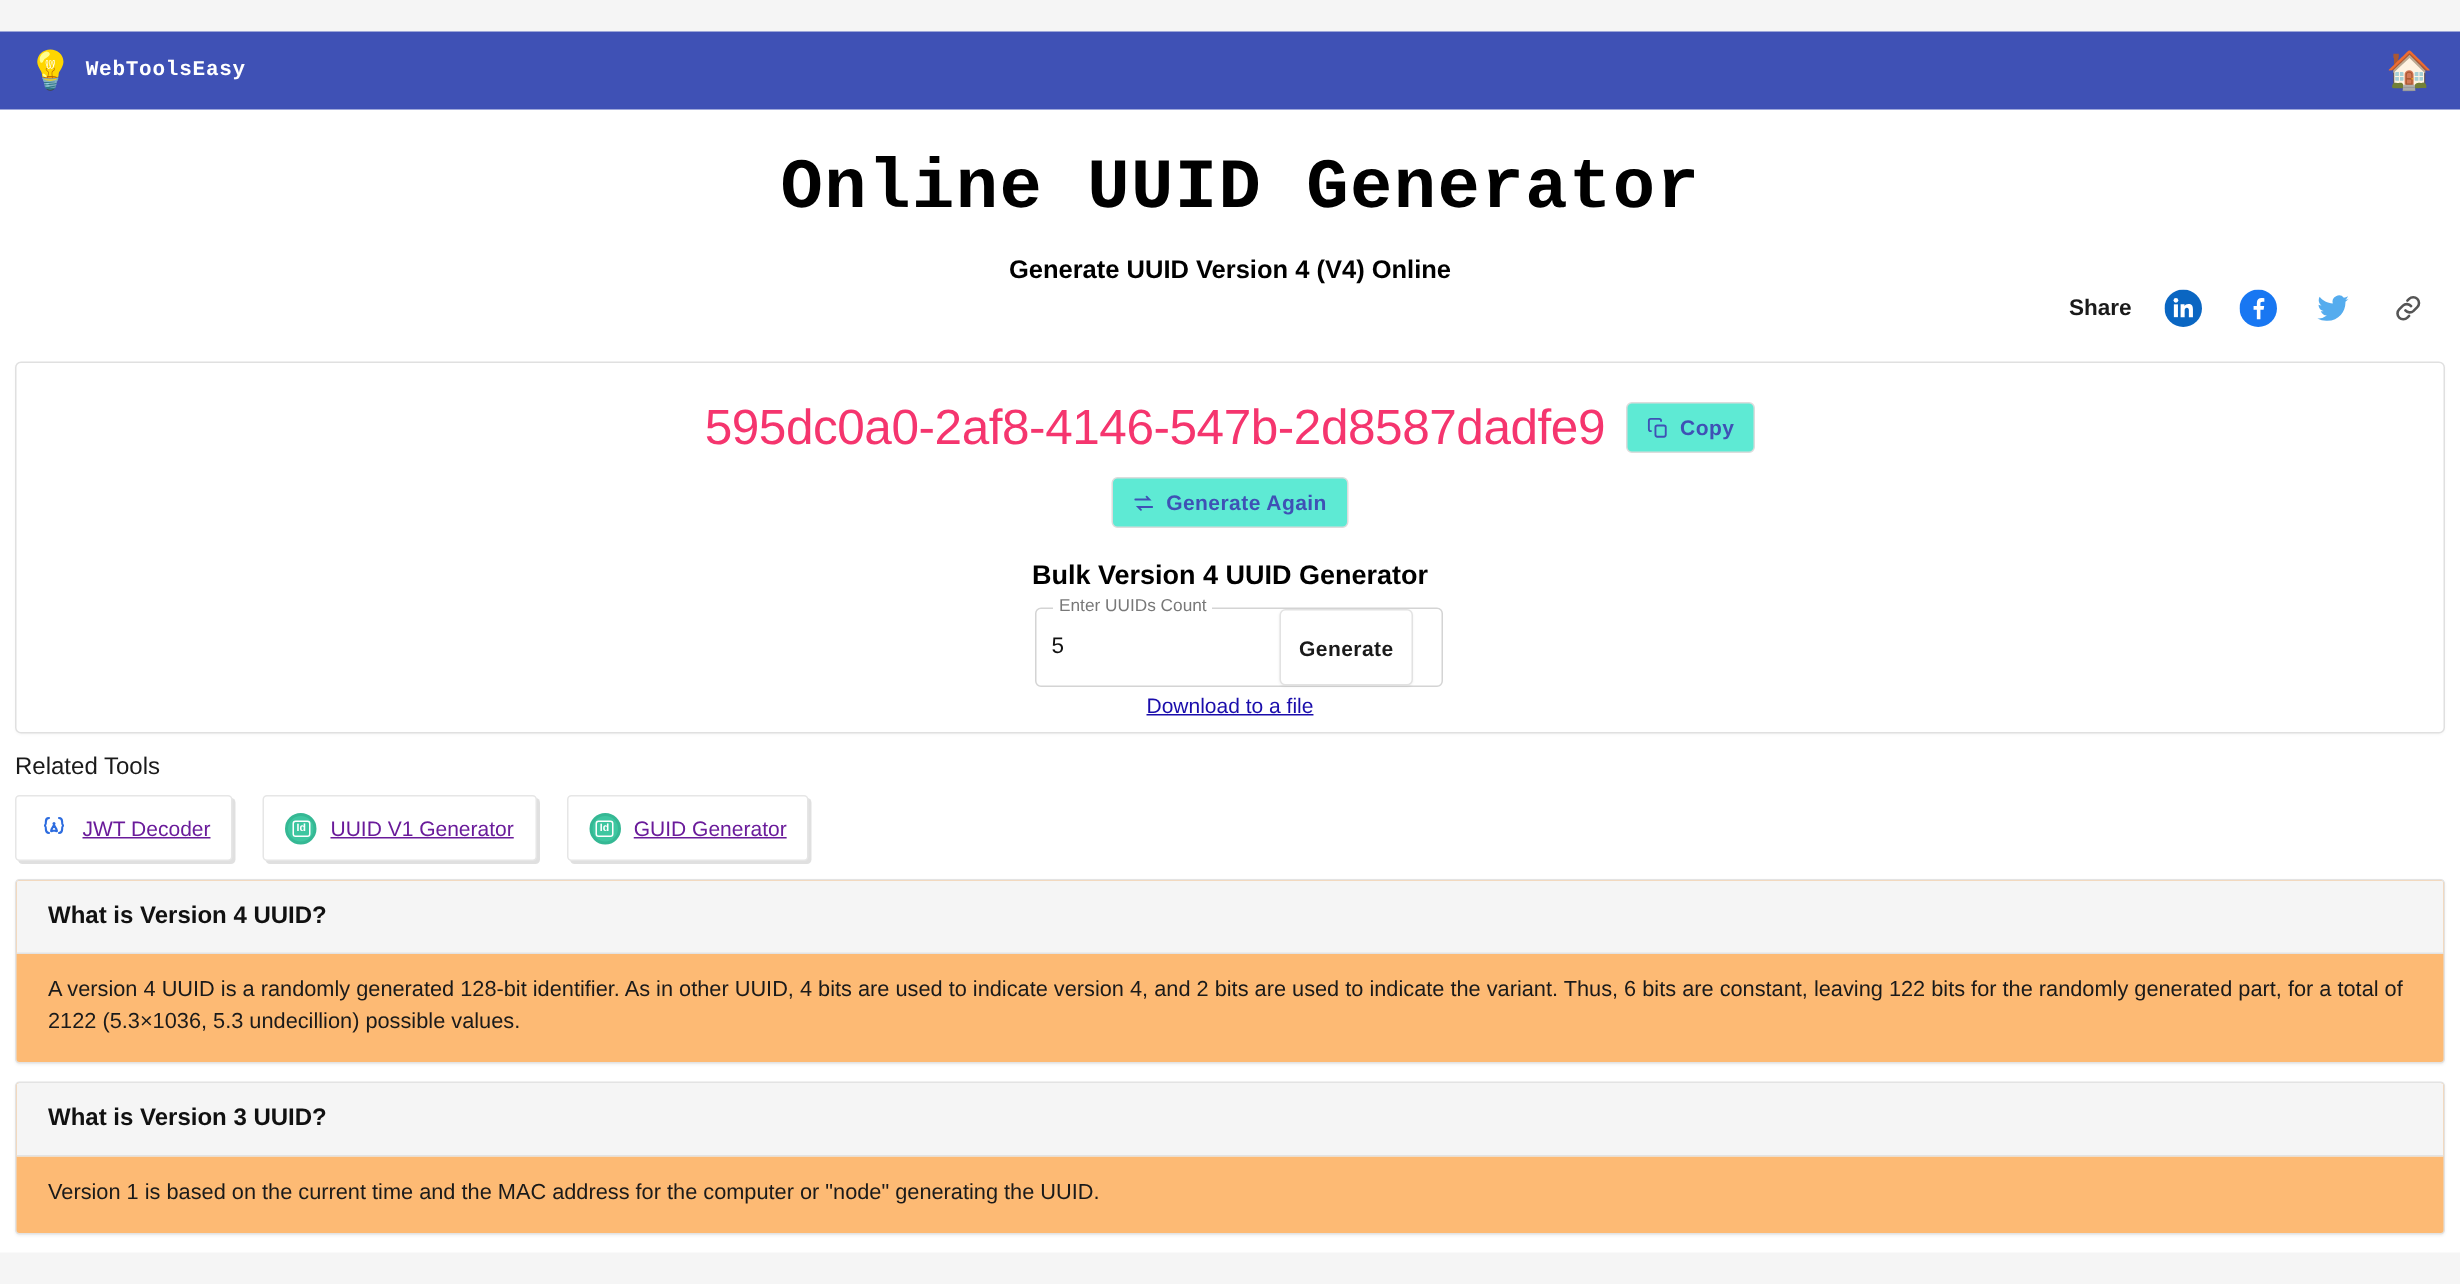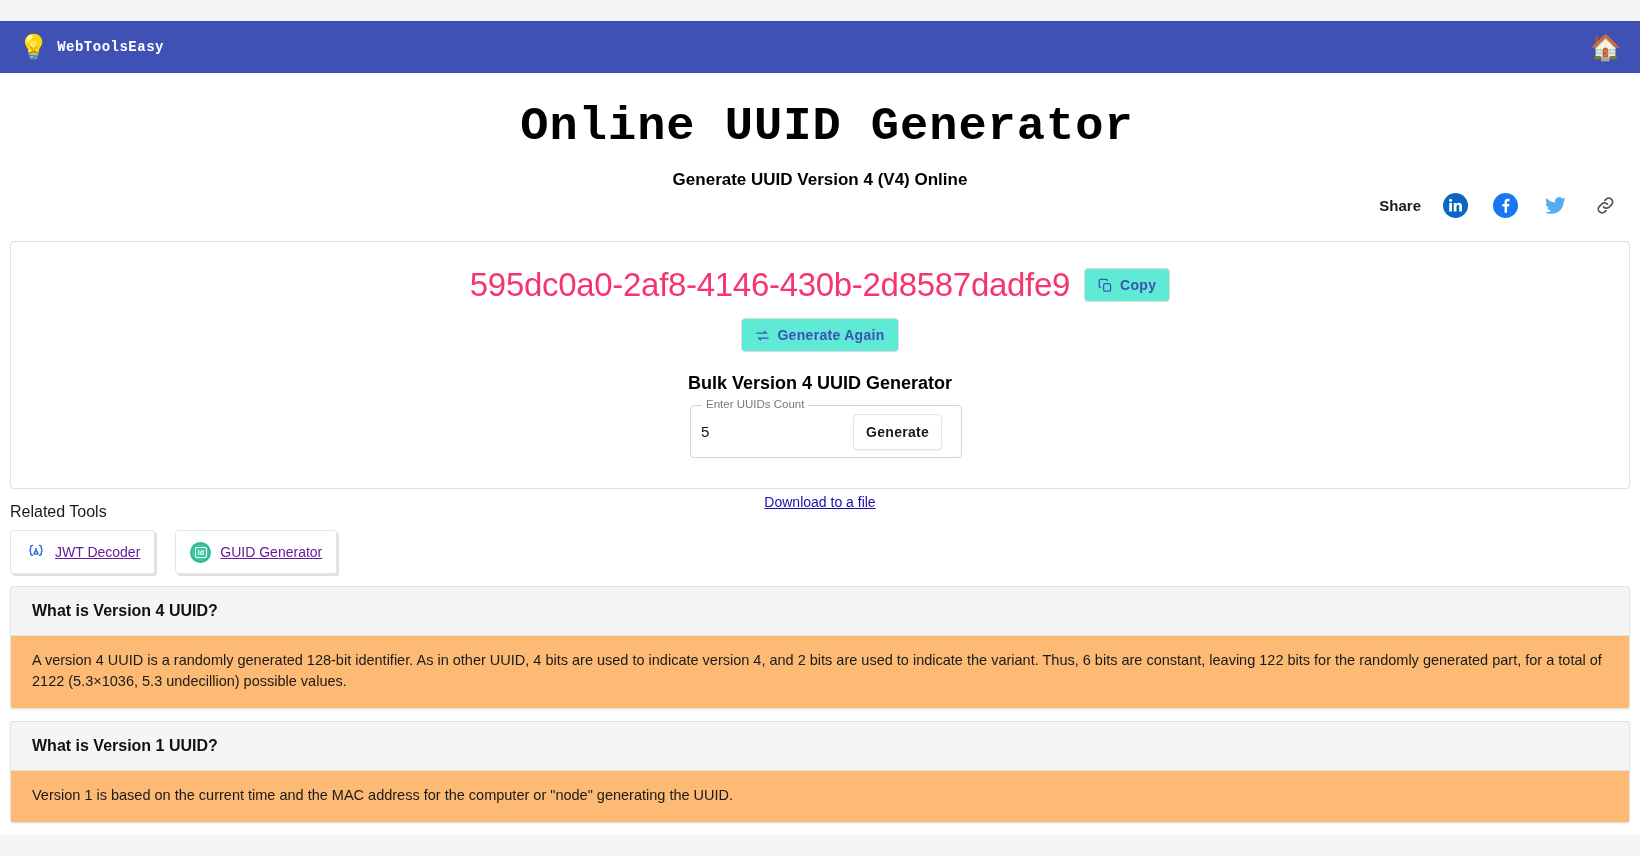"595dc0a0-2af8-4146-430b-2d8587dadfe9" span.uuid-value { text: 595dc0a0-2af8-4146-430b-2d8587dadfe9 -> 595dc0a0-2af8-4146-547b-2d8587dadfe9 }
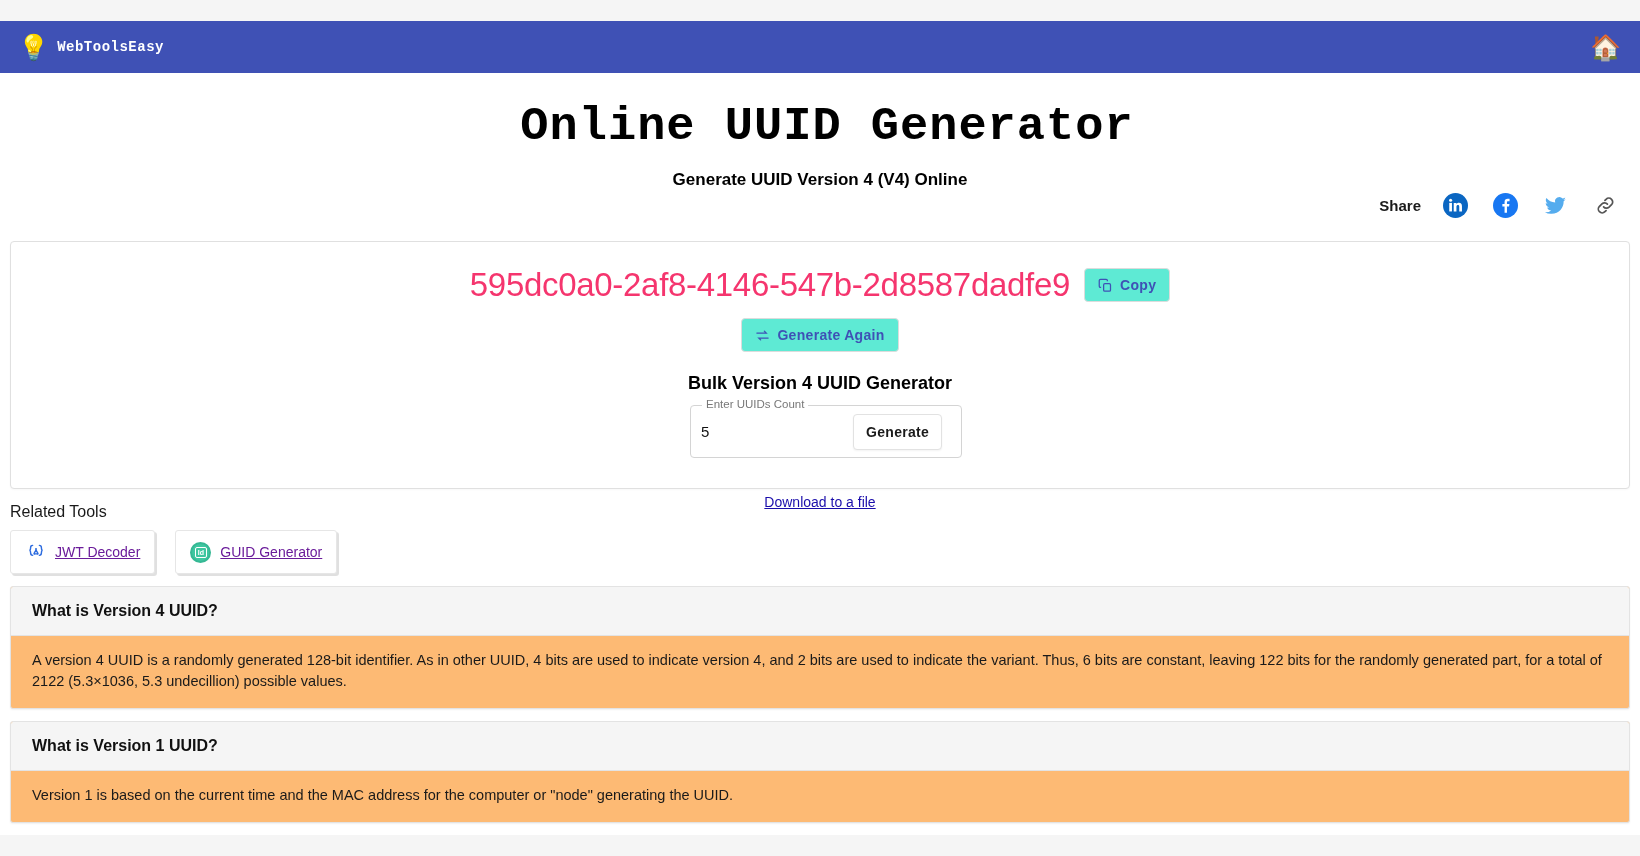"Enter UUIDs Count" .bulk-fieldset { align-items: center -> none }
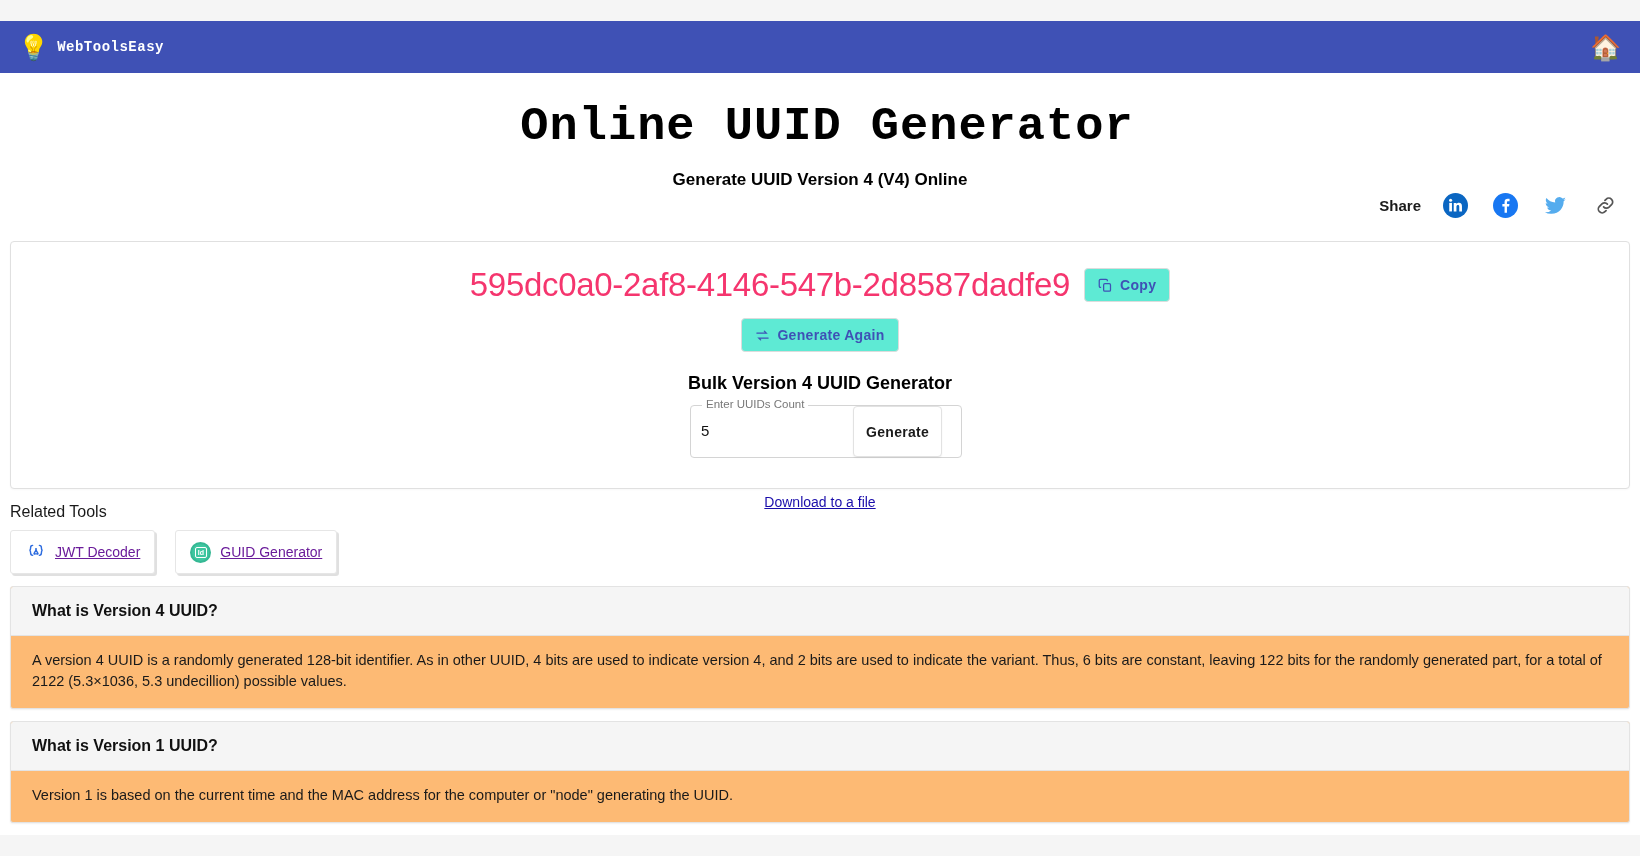"Download to a file" .download-wrap { margin-top: 36px -> 4px }
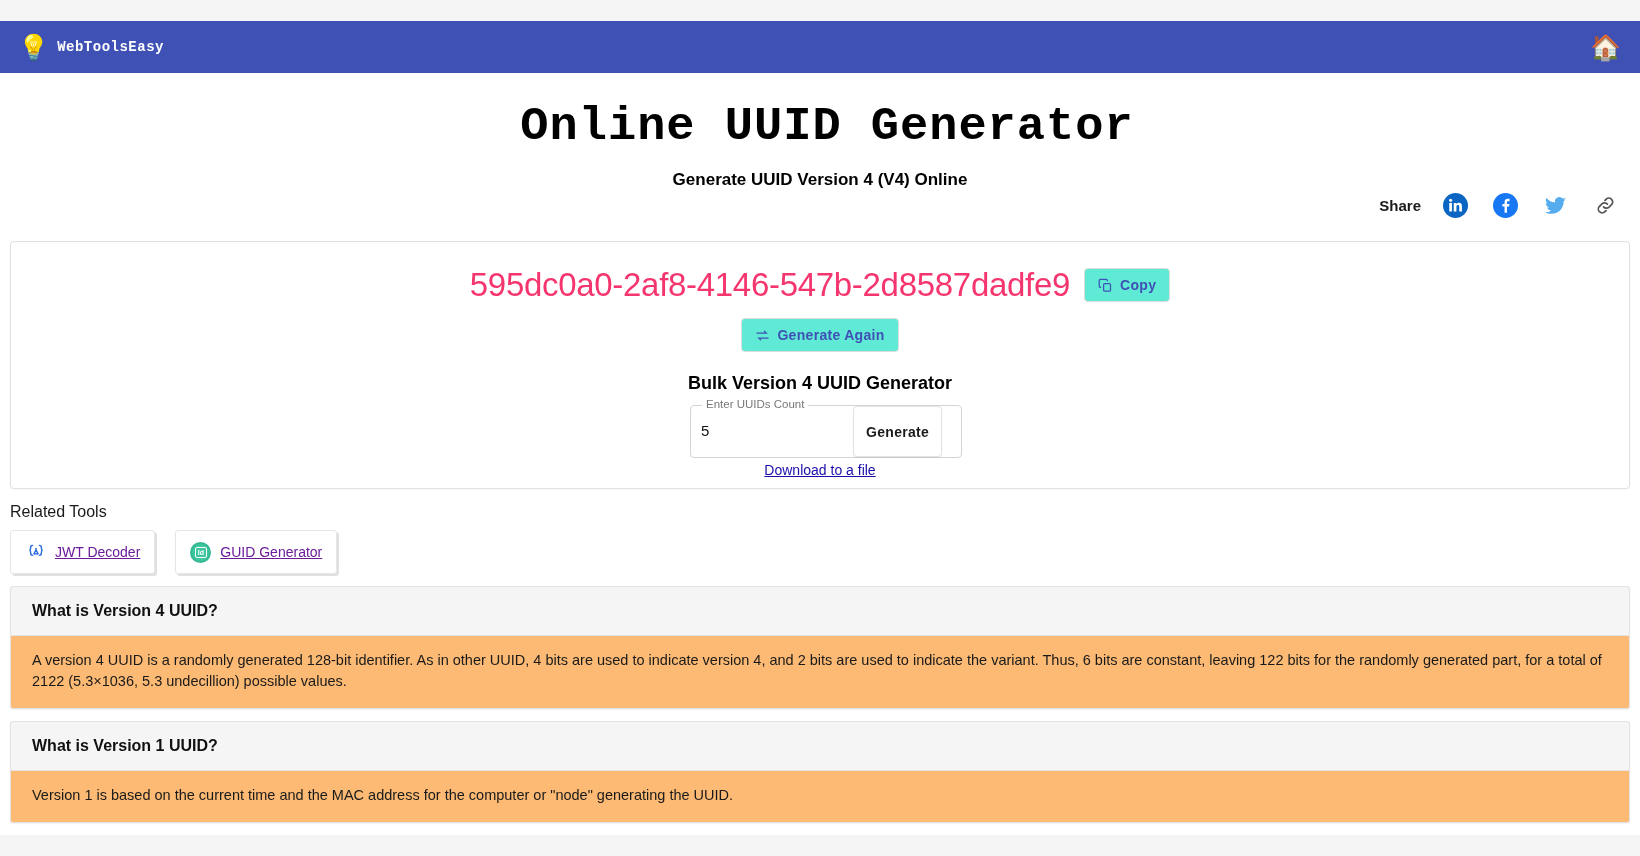"UUID V1 Generator" div.tool-card { html: none -> <div> <span> <span>Id</span> </span> <span>UUID V1 Generator</span> </div> }
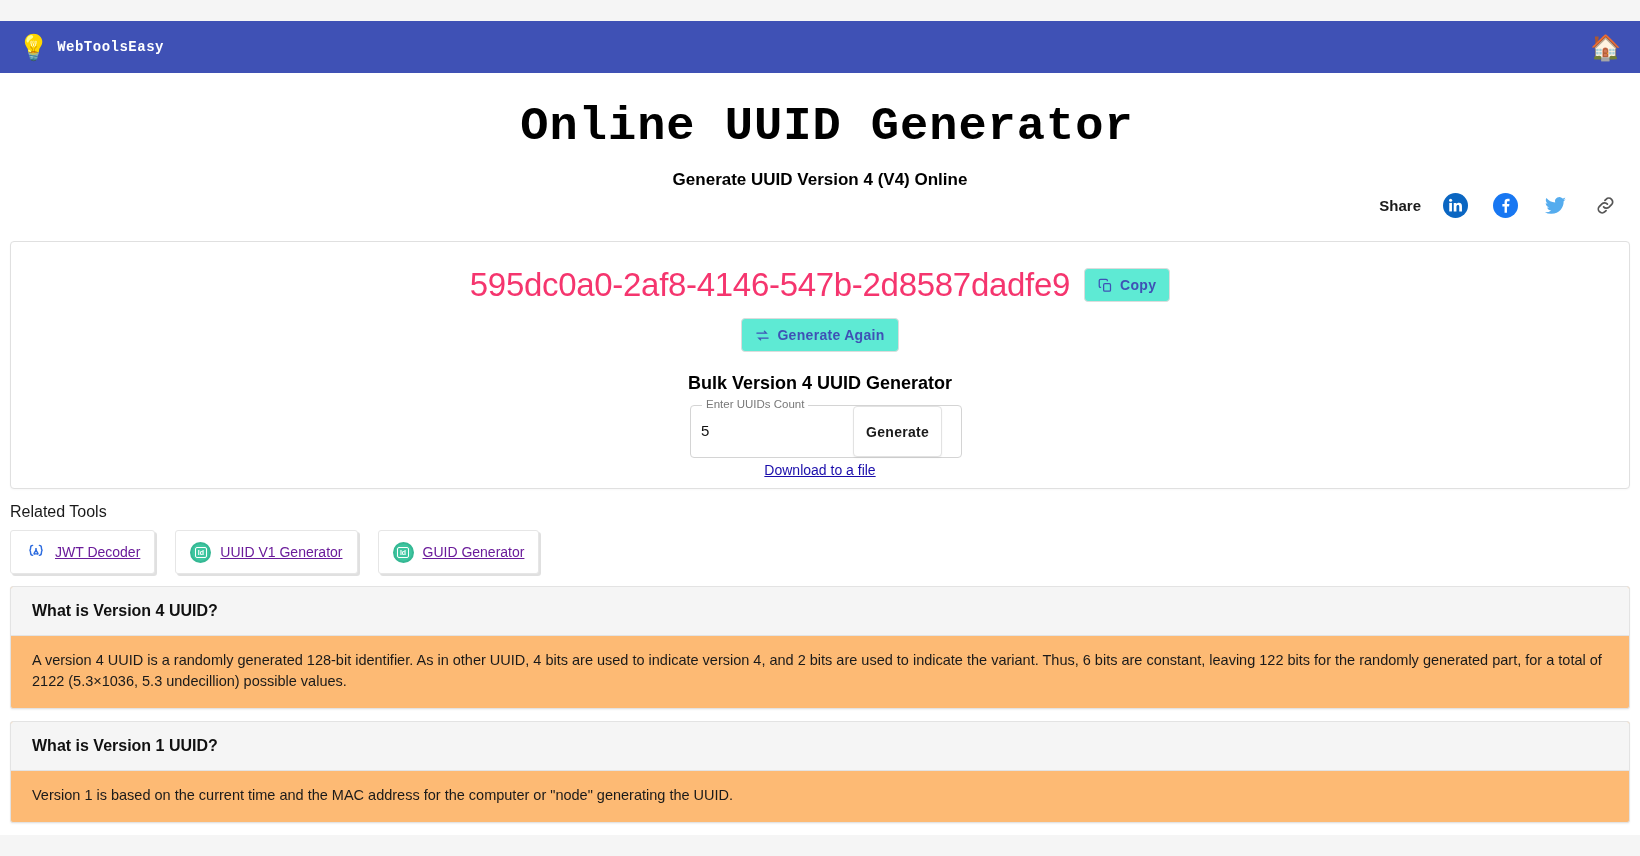"What is Version 1 UUID?" div.faq-header { text: 1 -> 3 }
